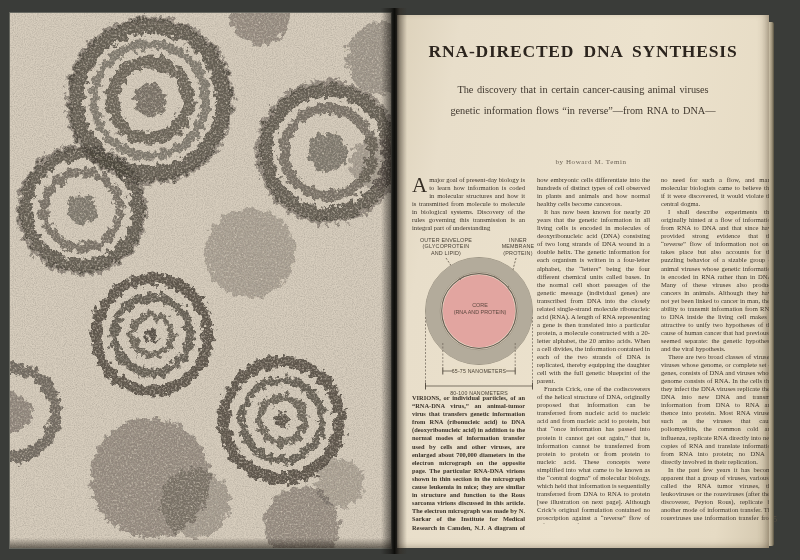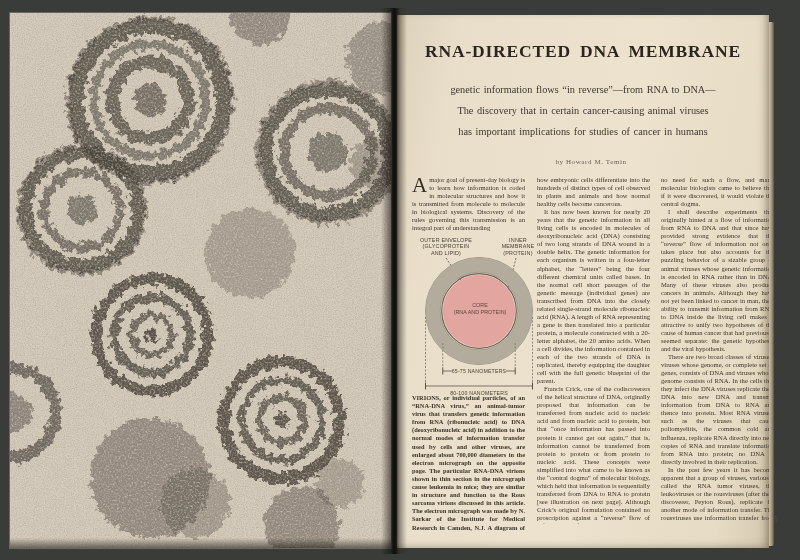"RNA-DIRECTED DNA MEMBRANE" div.title { text: MEMBRANE -> SYNTHESIS }
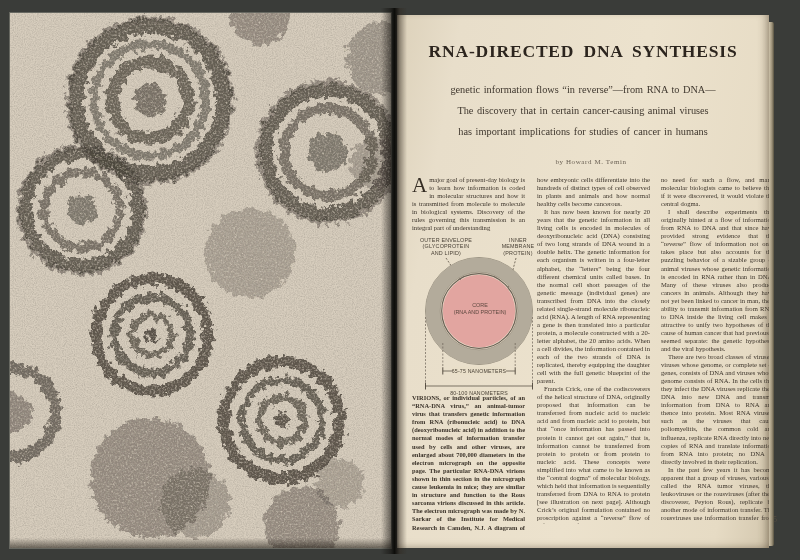"genetic information flows “in" div { order: before "The discovery that in certain" -> after "The discovery that in certain" }
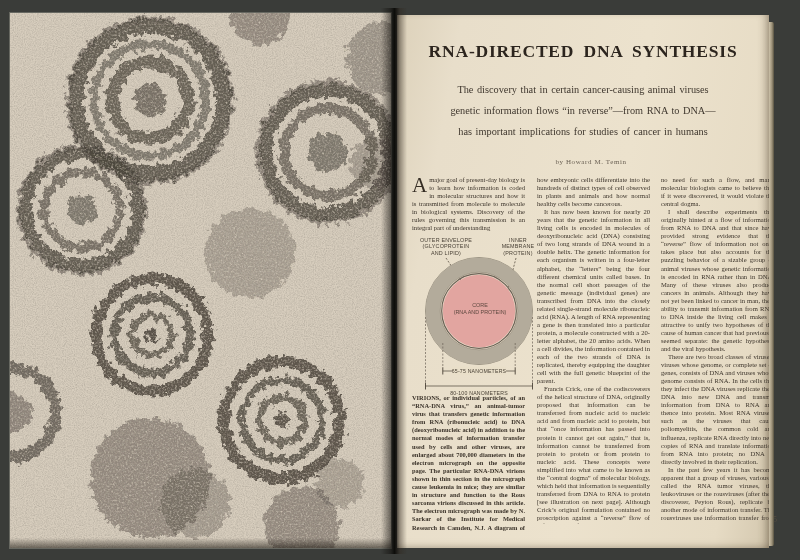"has important implications for studies" div { html: <div>has important implications for studies of cancer in humans</div> -> none }
